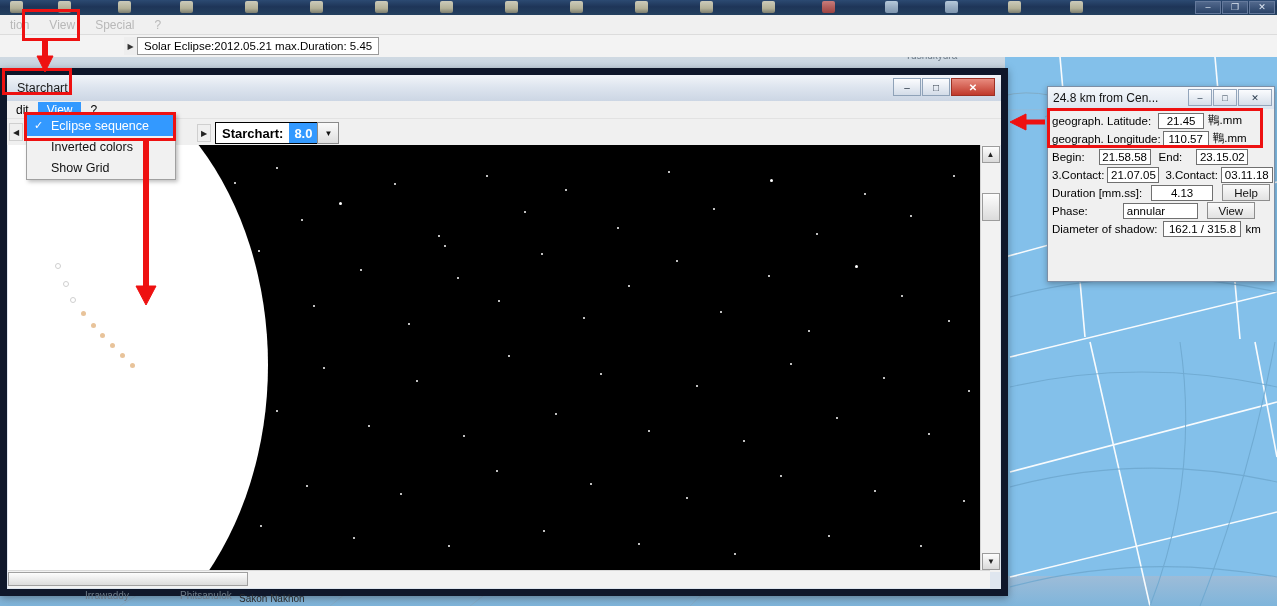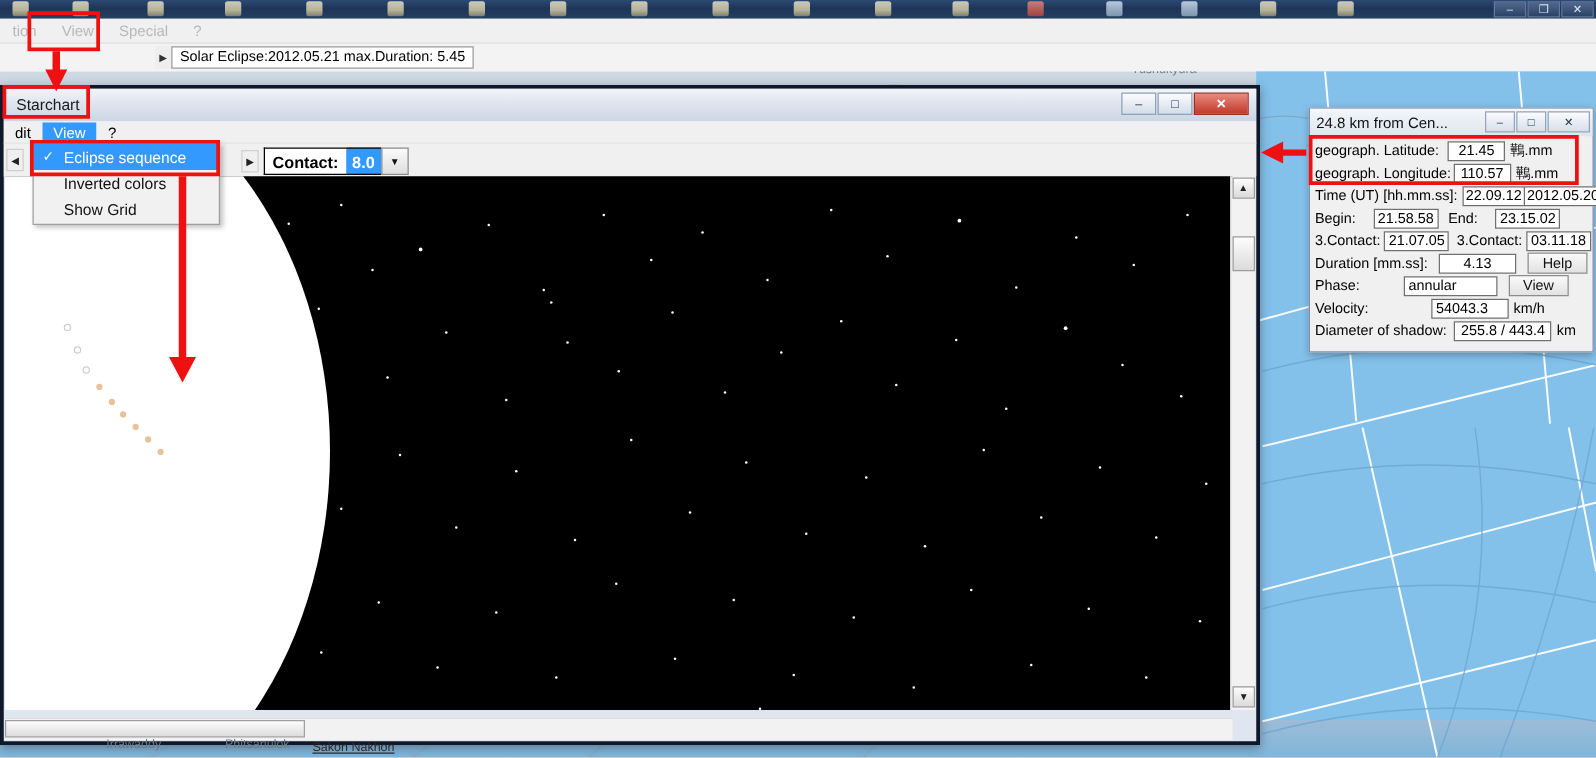"Starchart" .starchart-win { border: 3px solid #0f172a -> 7px solid #0f172a }
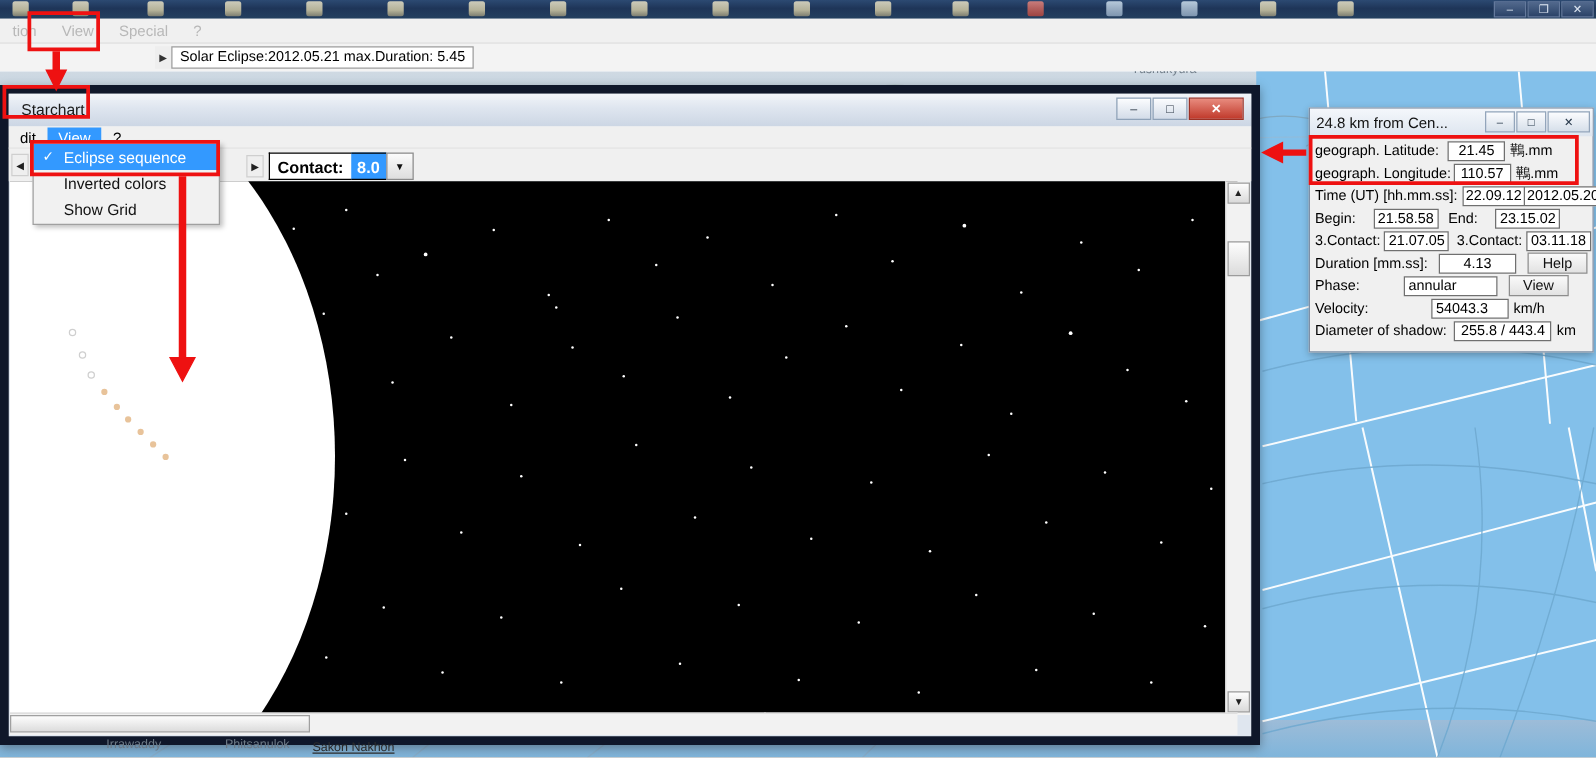"Contact:" div.interval-label { text: Contact -> Starchart }
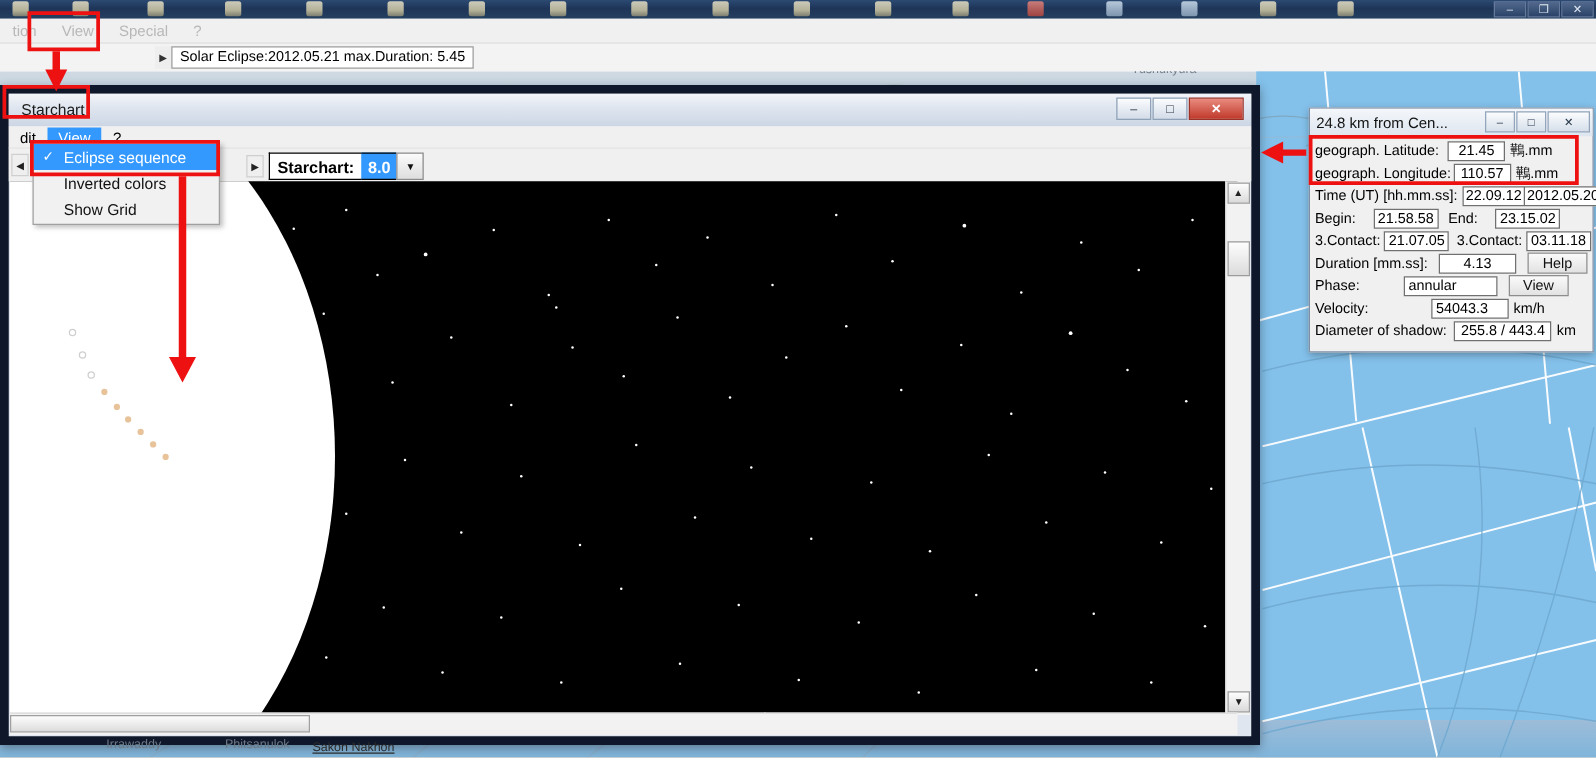"Time (UT) [hh.mm.ss]:" div.ep-row { html: <div> <span>Time (UT) [hh.mm.ss]:</span> <span>22.09.12</span> <span>2012.05.20</span> </div> -> none }
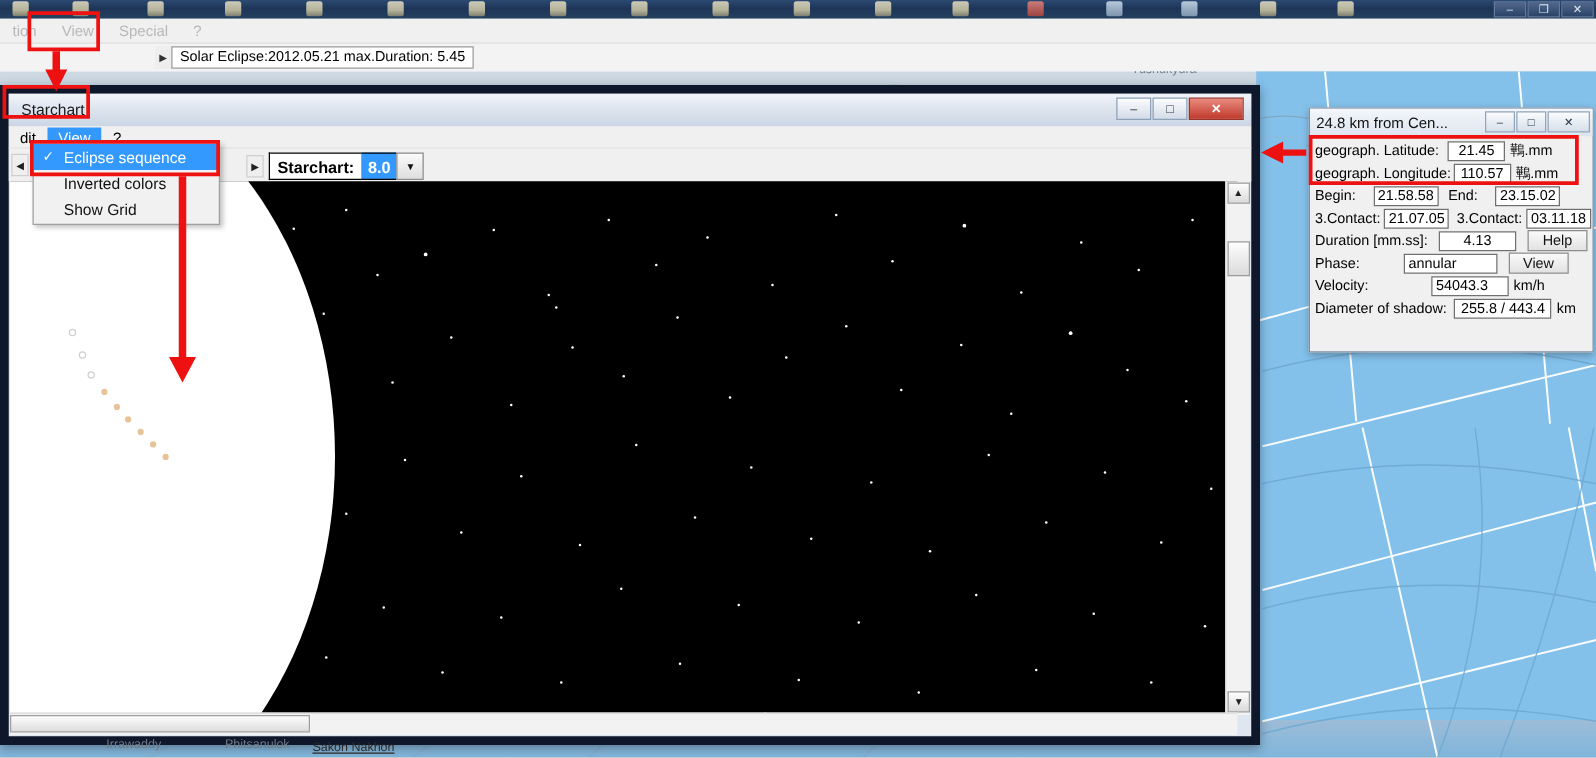"Velocity:" div.ep-row { html: <div> <span>Velocity:</span> <span>54043.3</span> <span>km/h</span> </div> -> none }
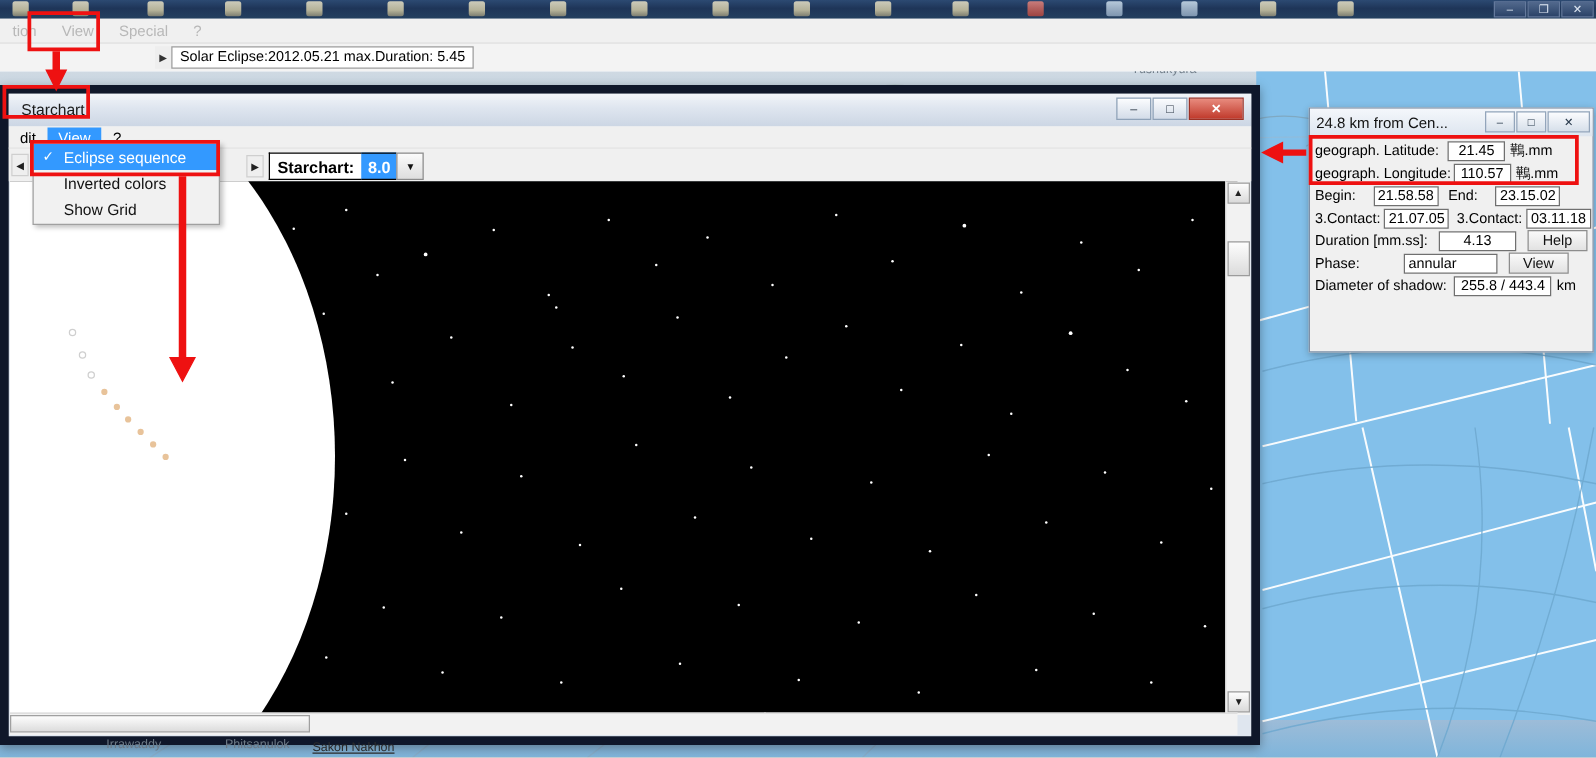"255.8 / 443.4" span.ep-fld { text: 255.8 / 443.4 -> 162.1 / 315.8 }
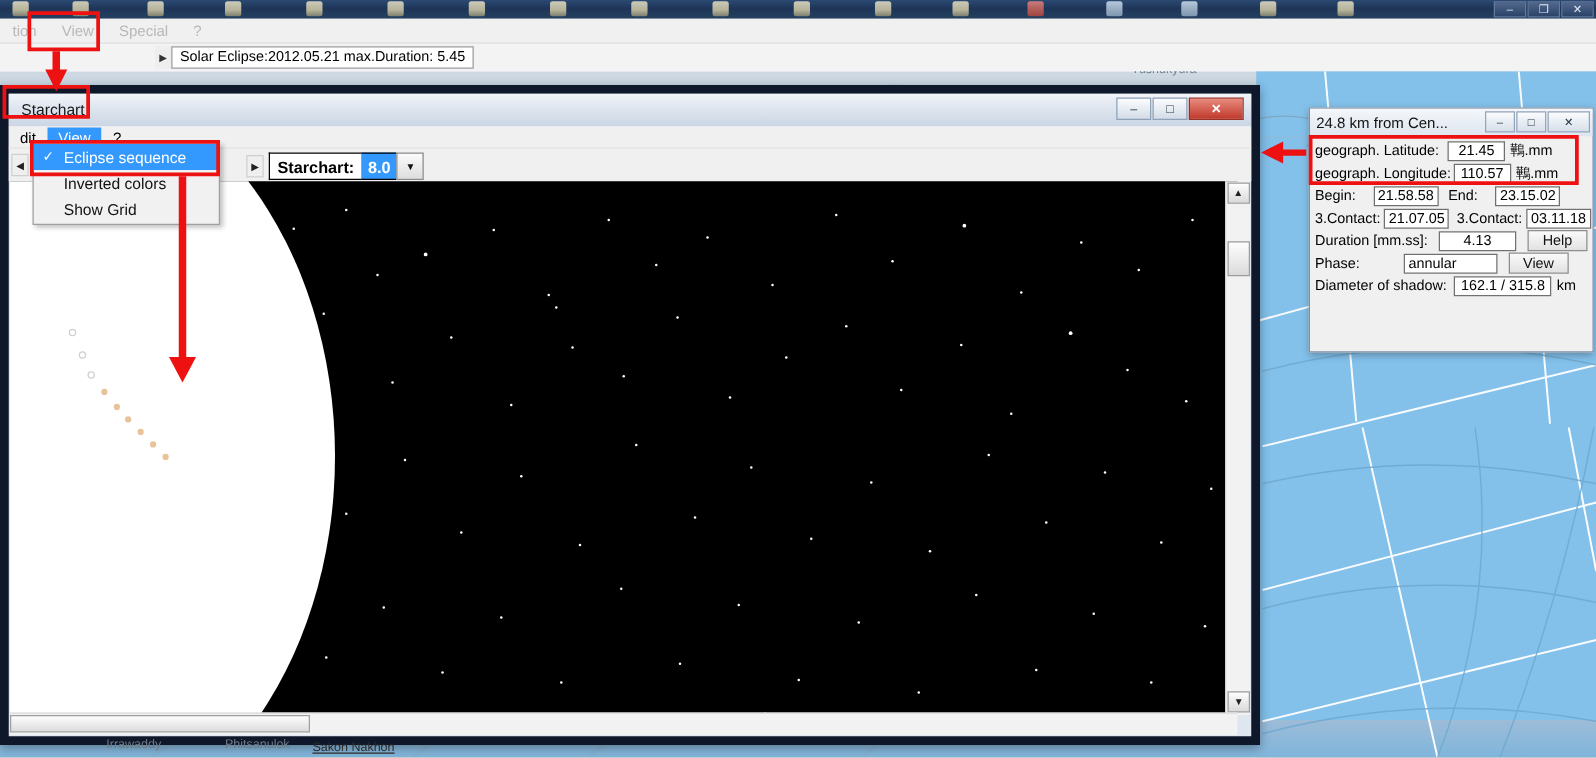"Sakon Nakhon" div.map-label { left: 250px -> 239px; text-decoration: underline -> none }
